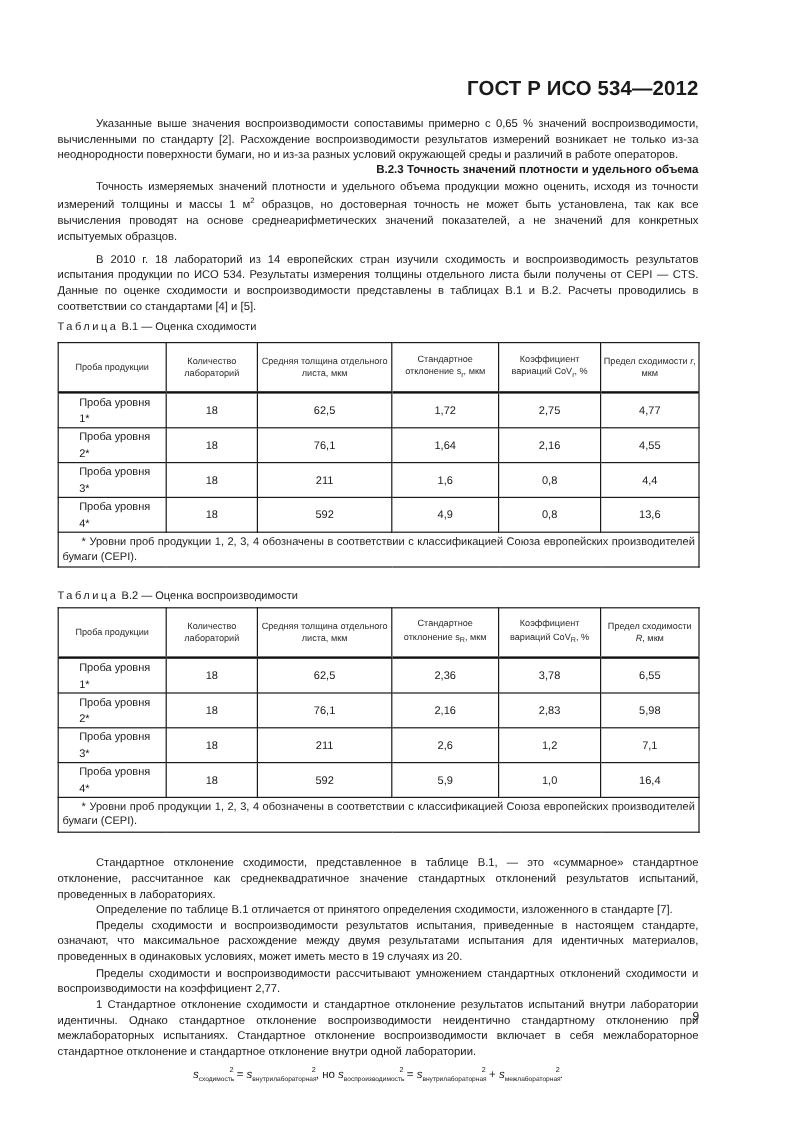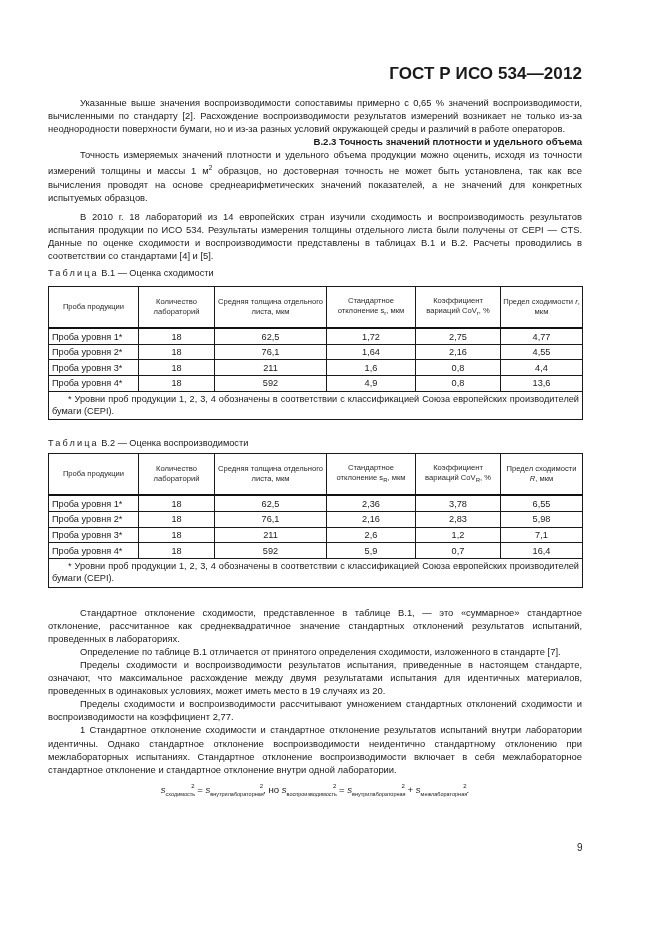"Проба уровня 1*" tbody td.first { padding-left: 3px -> 17px }
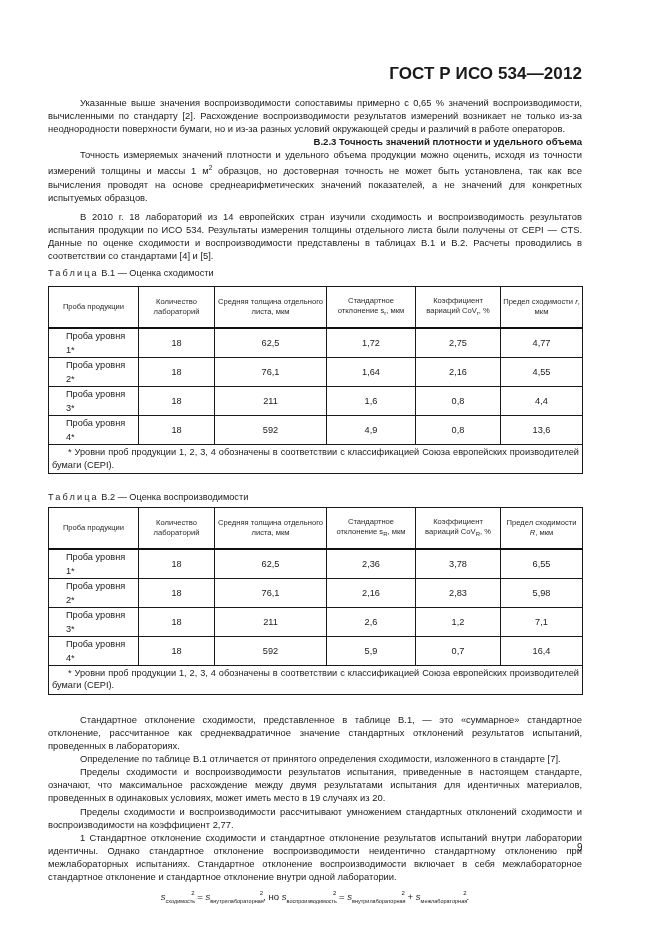"0,7" td { text: 0,7 -> 1,0 }
